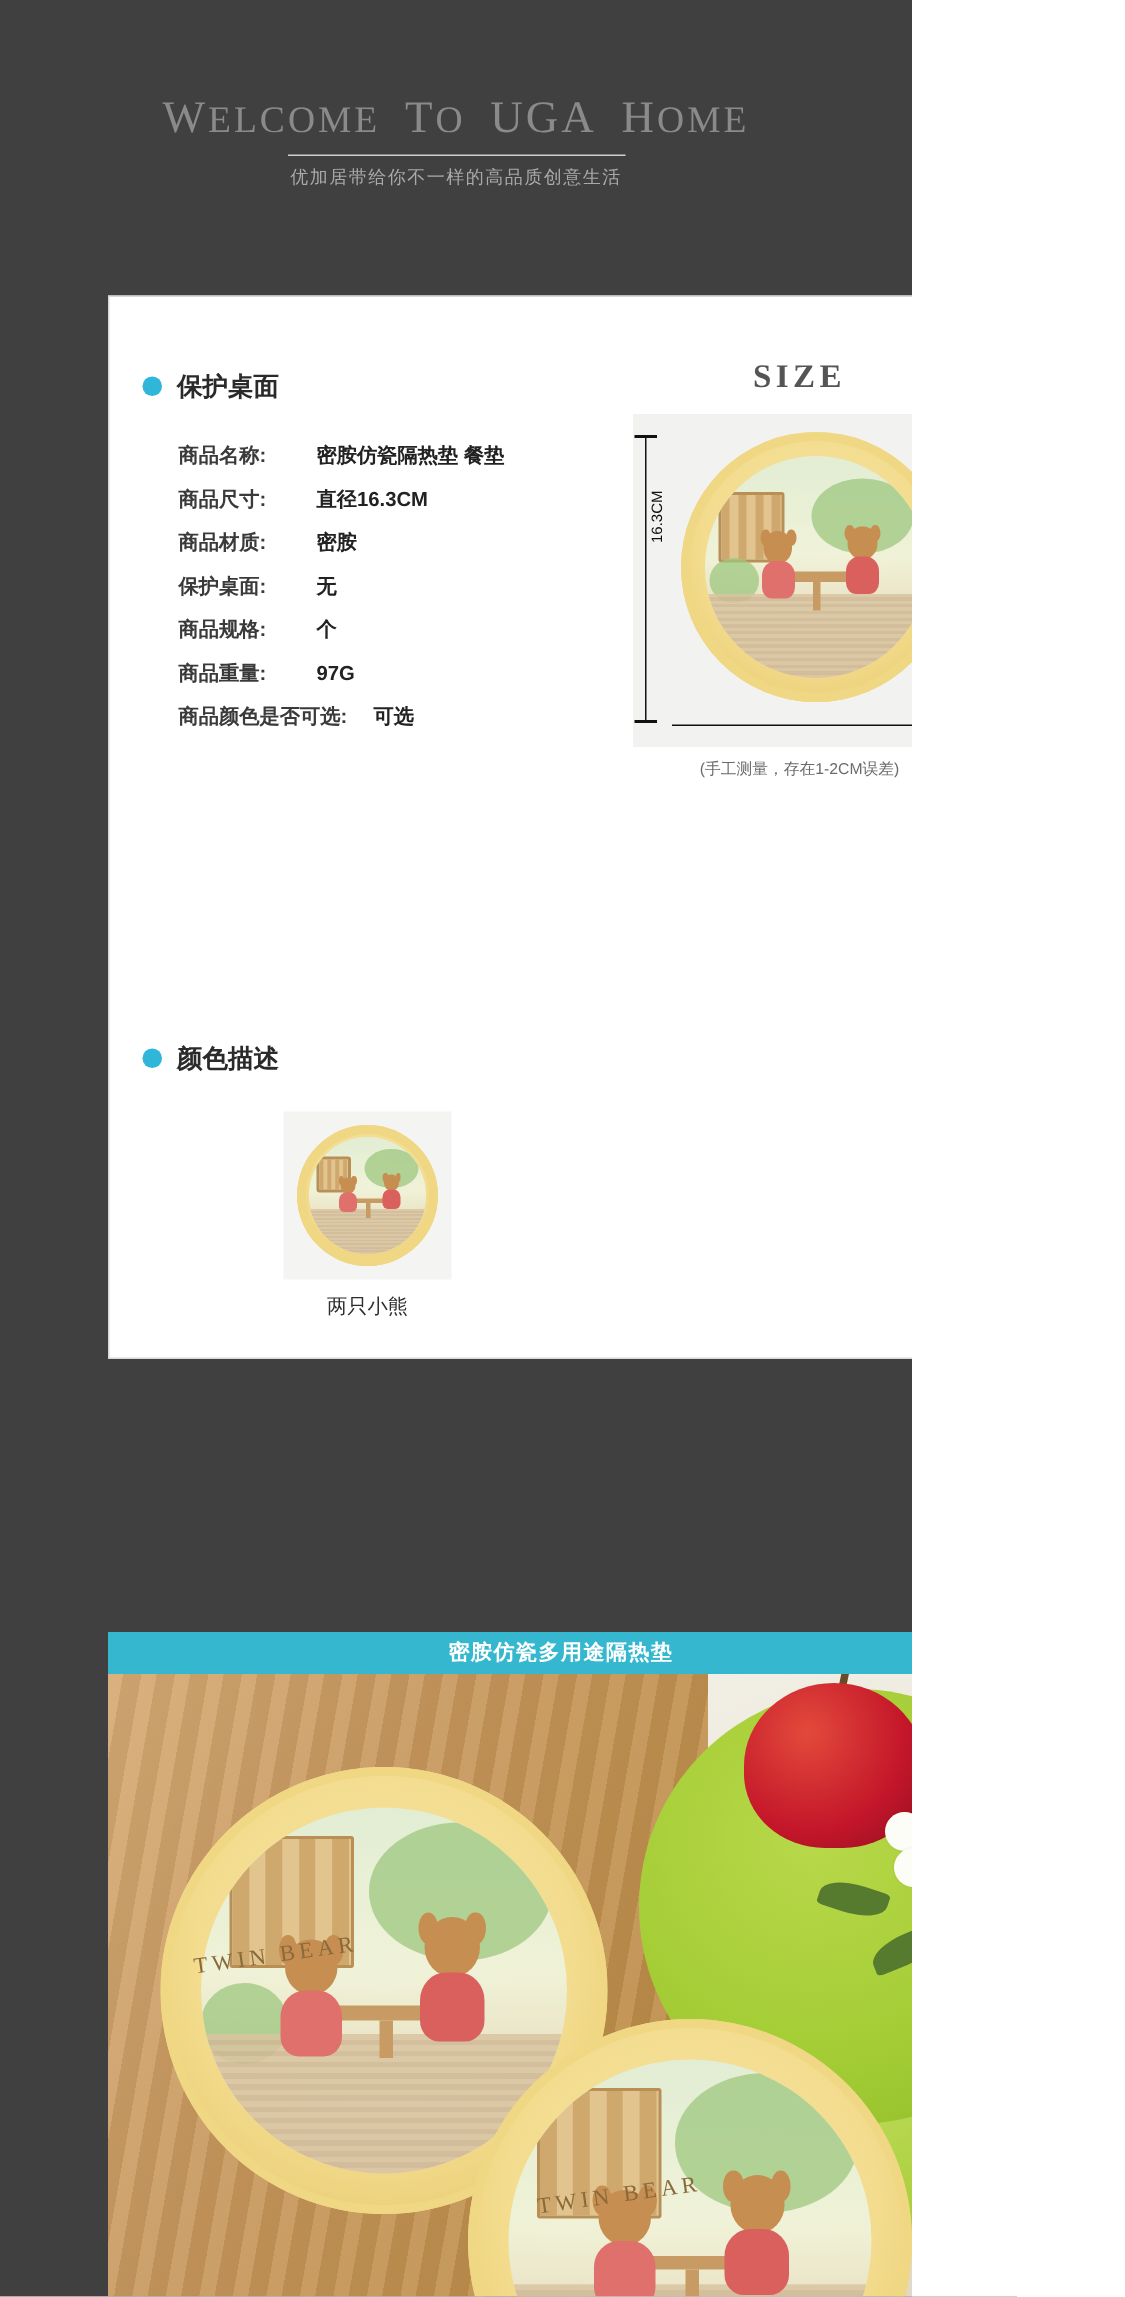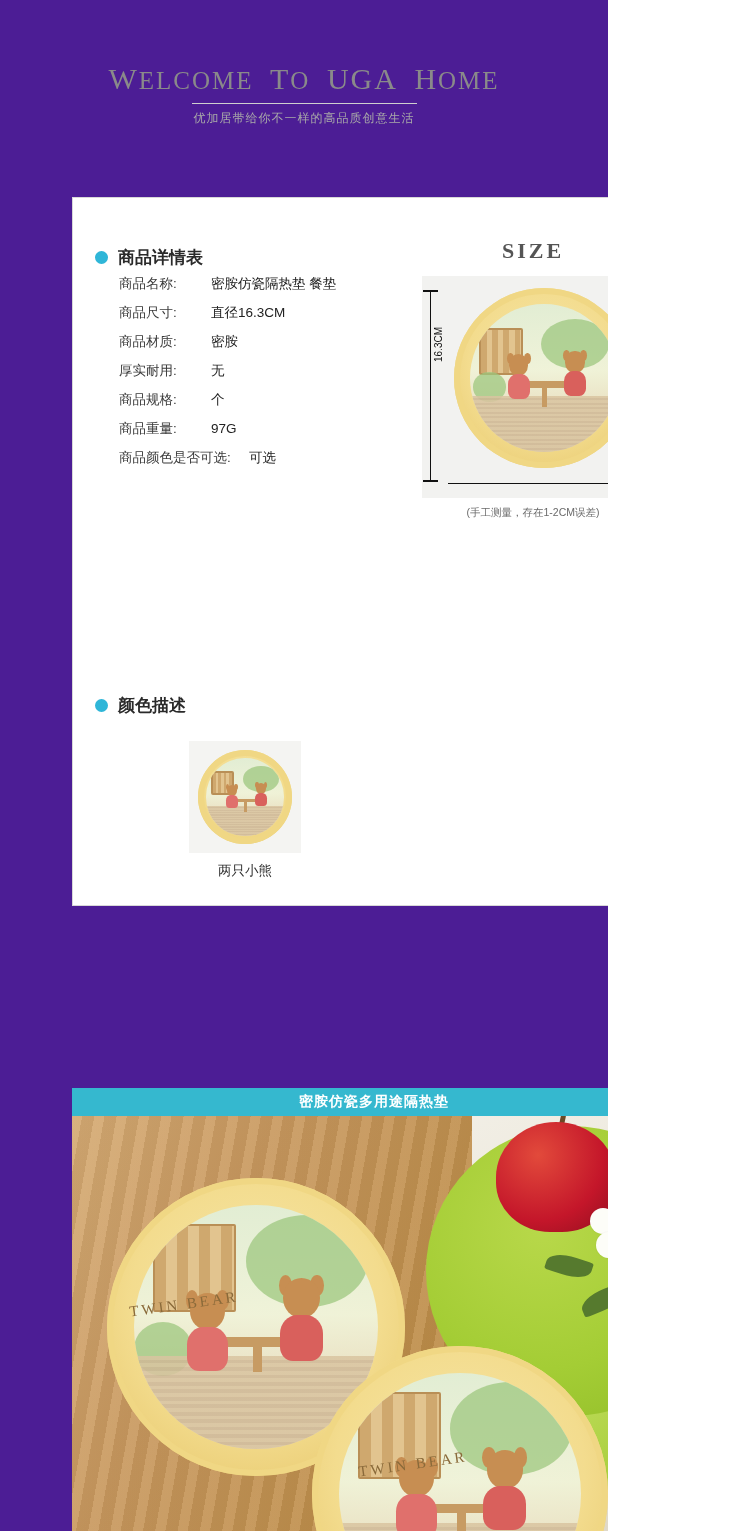"WELCOME TO UGA HOME" .page { background: #4c1d95 -> #404040 }
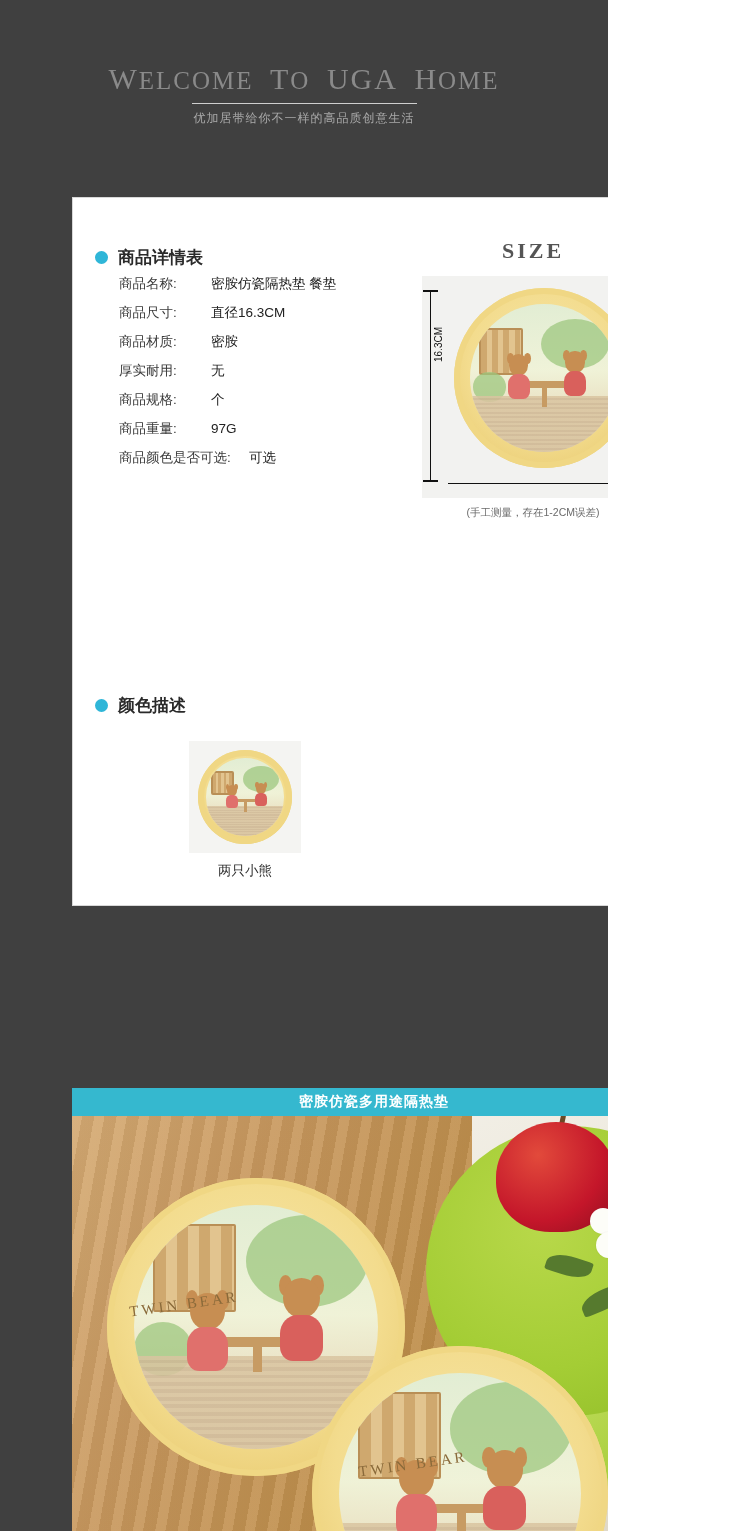"商品详情表" span.section-title { text: 商品详情表 -> 保护桌面 }
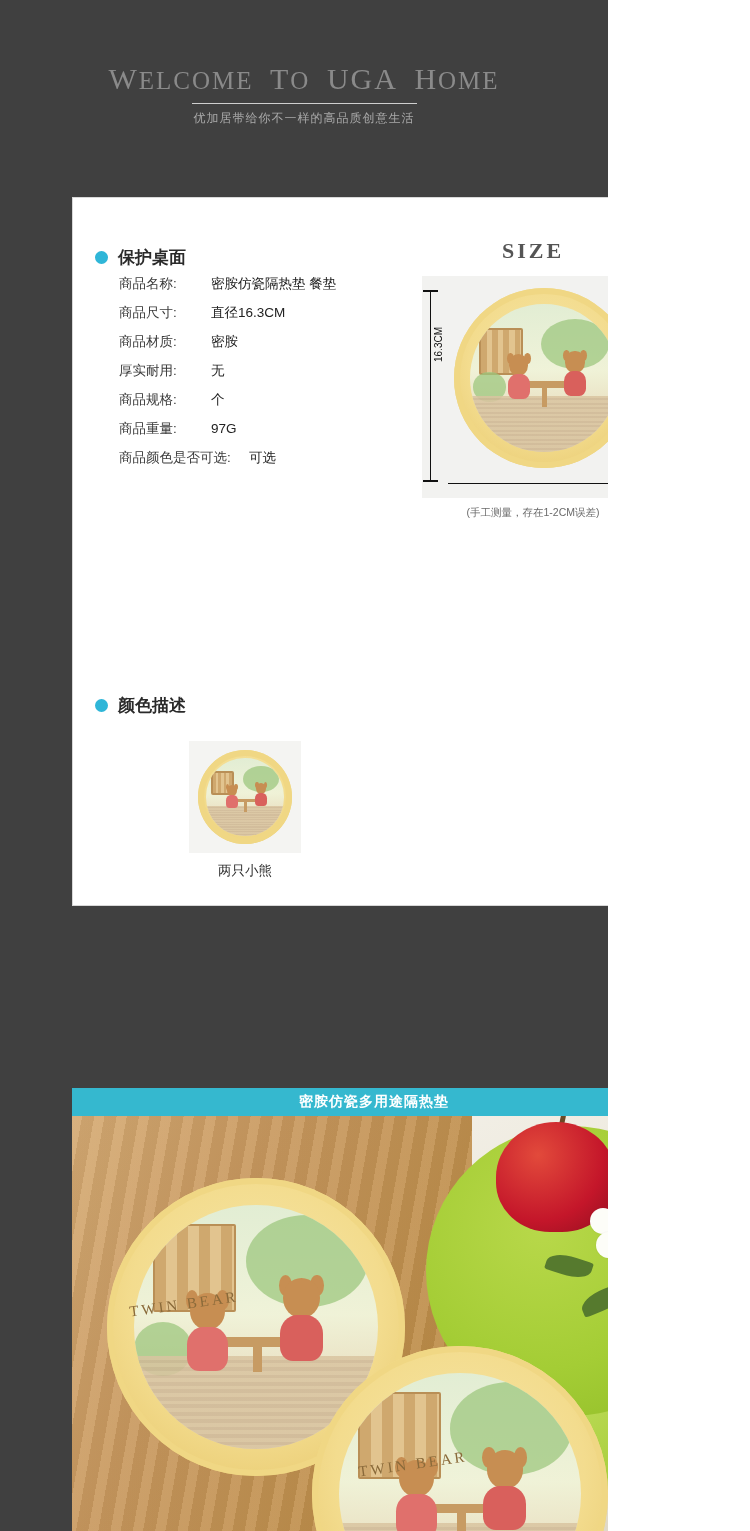"商品名称:" .spec-list { font-weight: none -> bold; margin-top: 6px -> 26px }
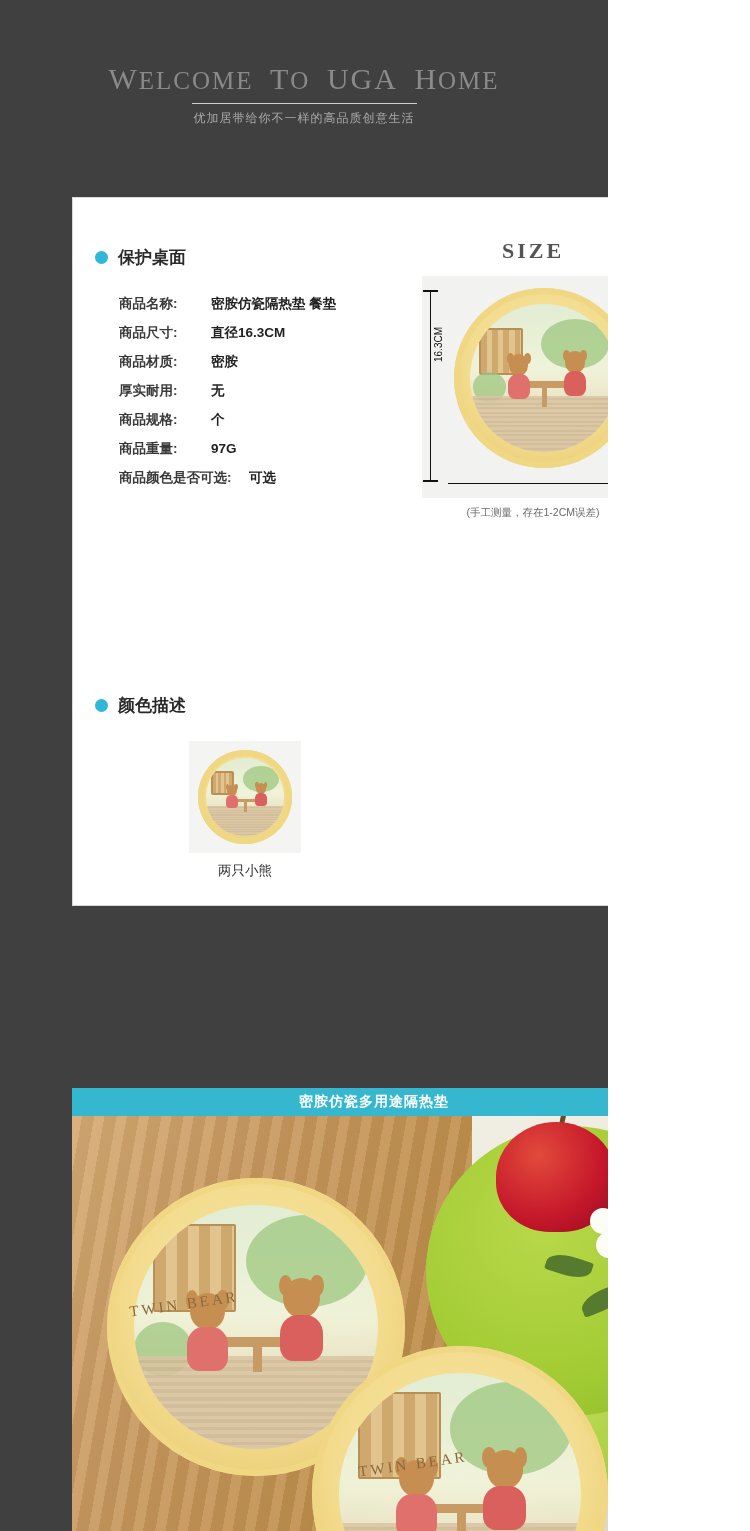"厚实耐用:" span.spec-label { text: 厚实耐用 -> 保护桌面 }
